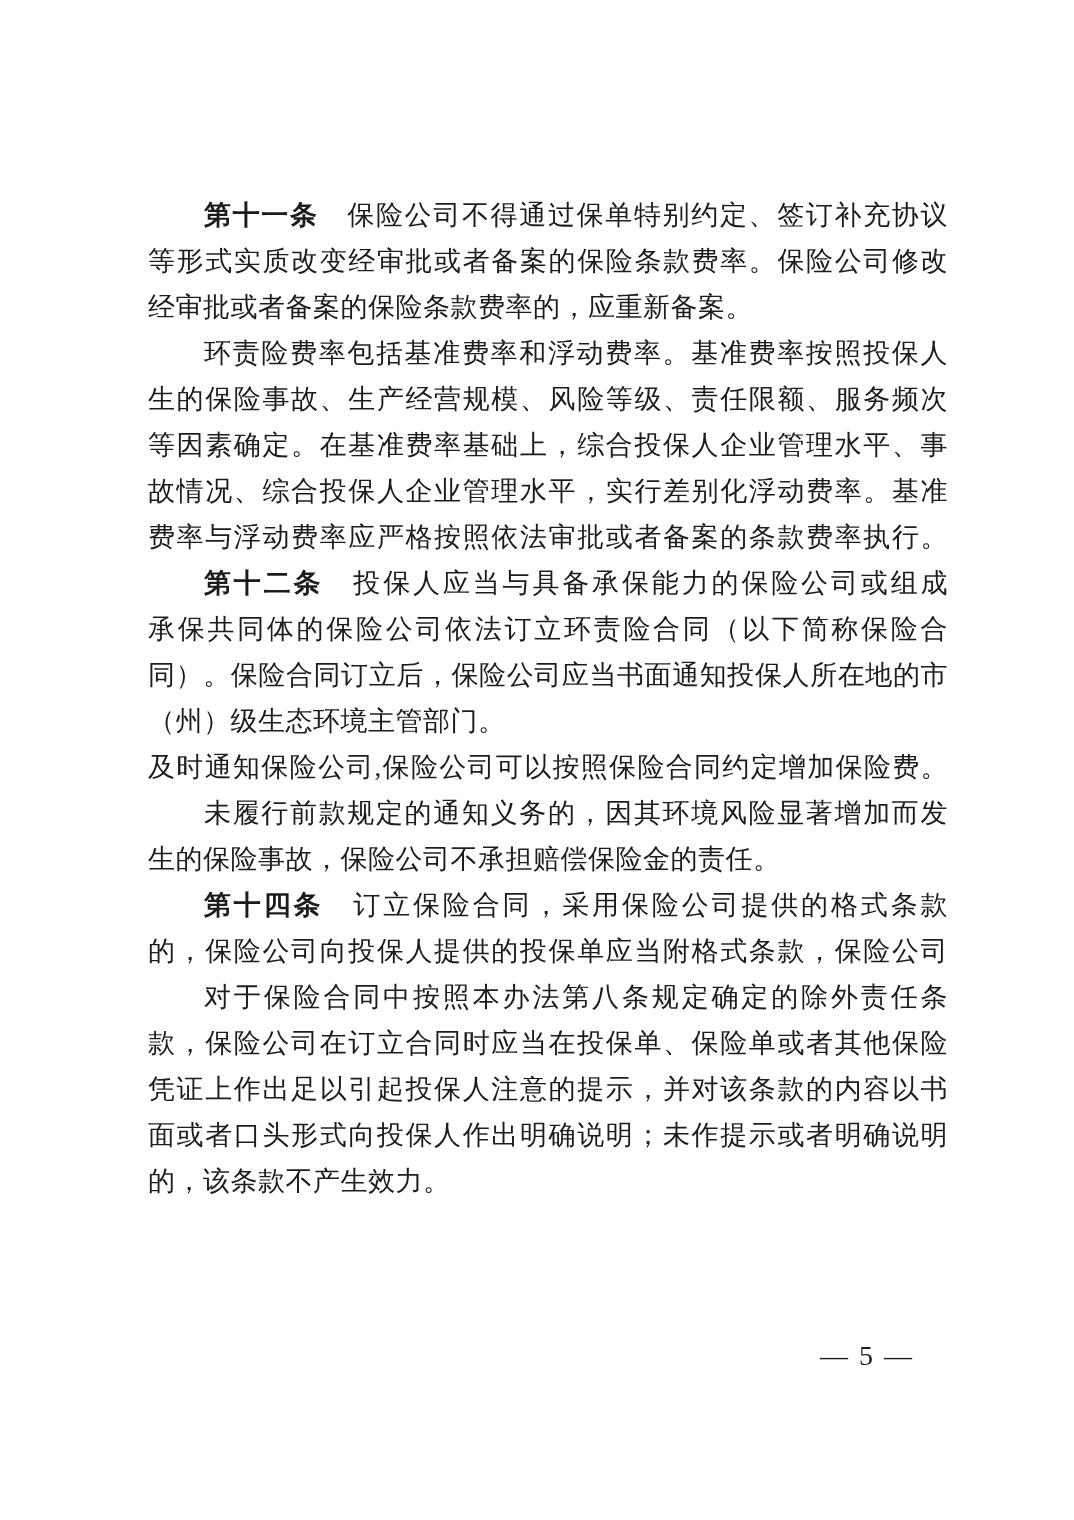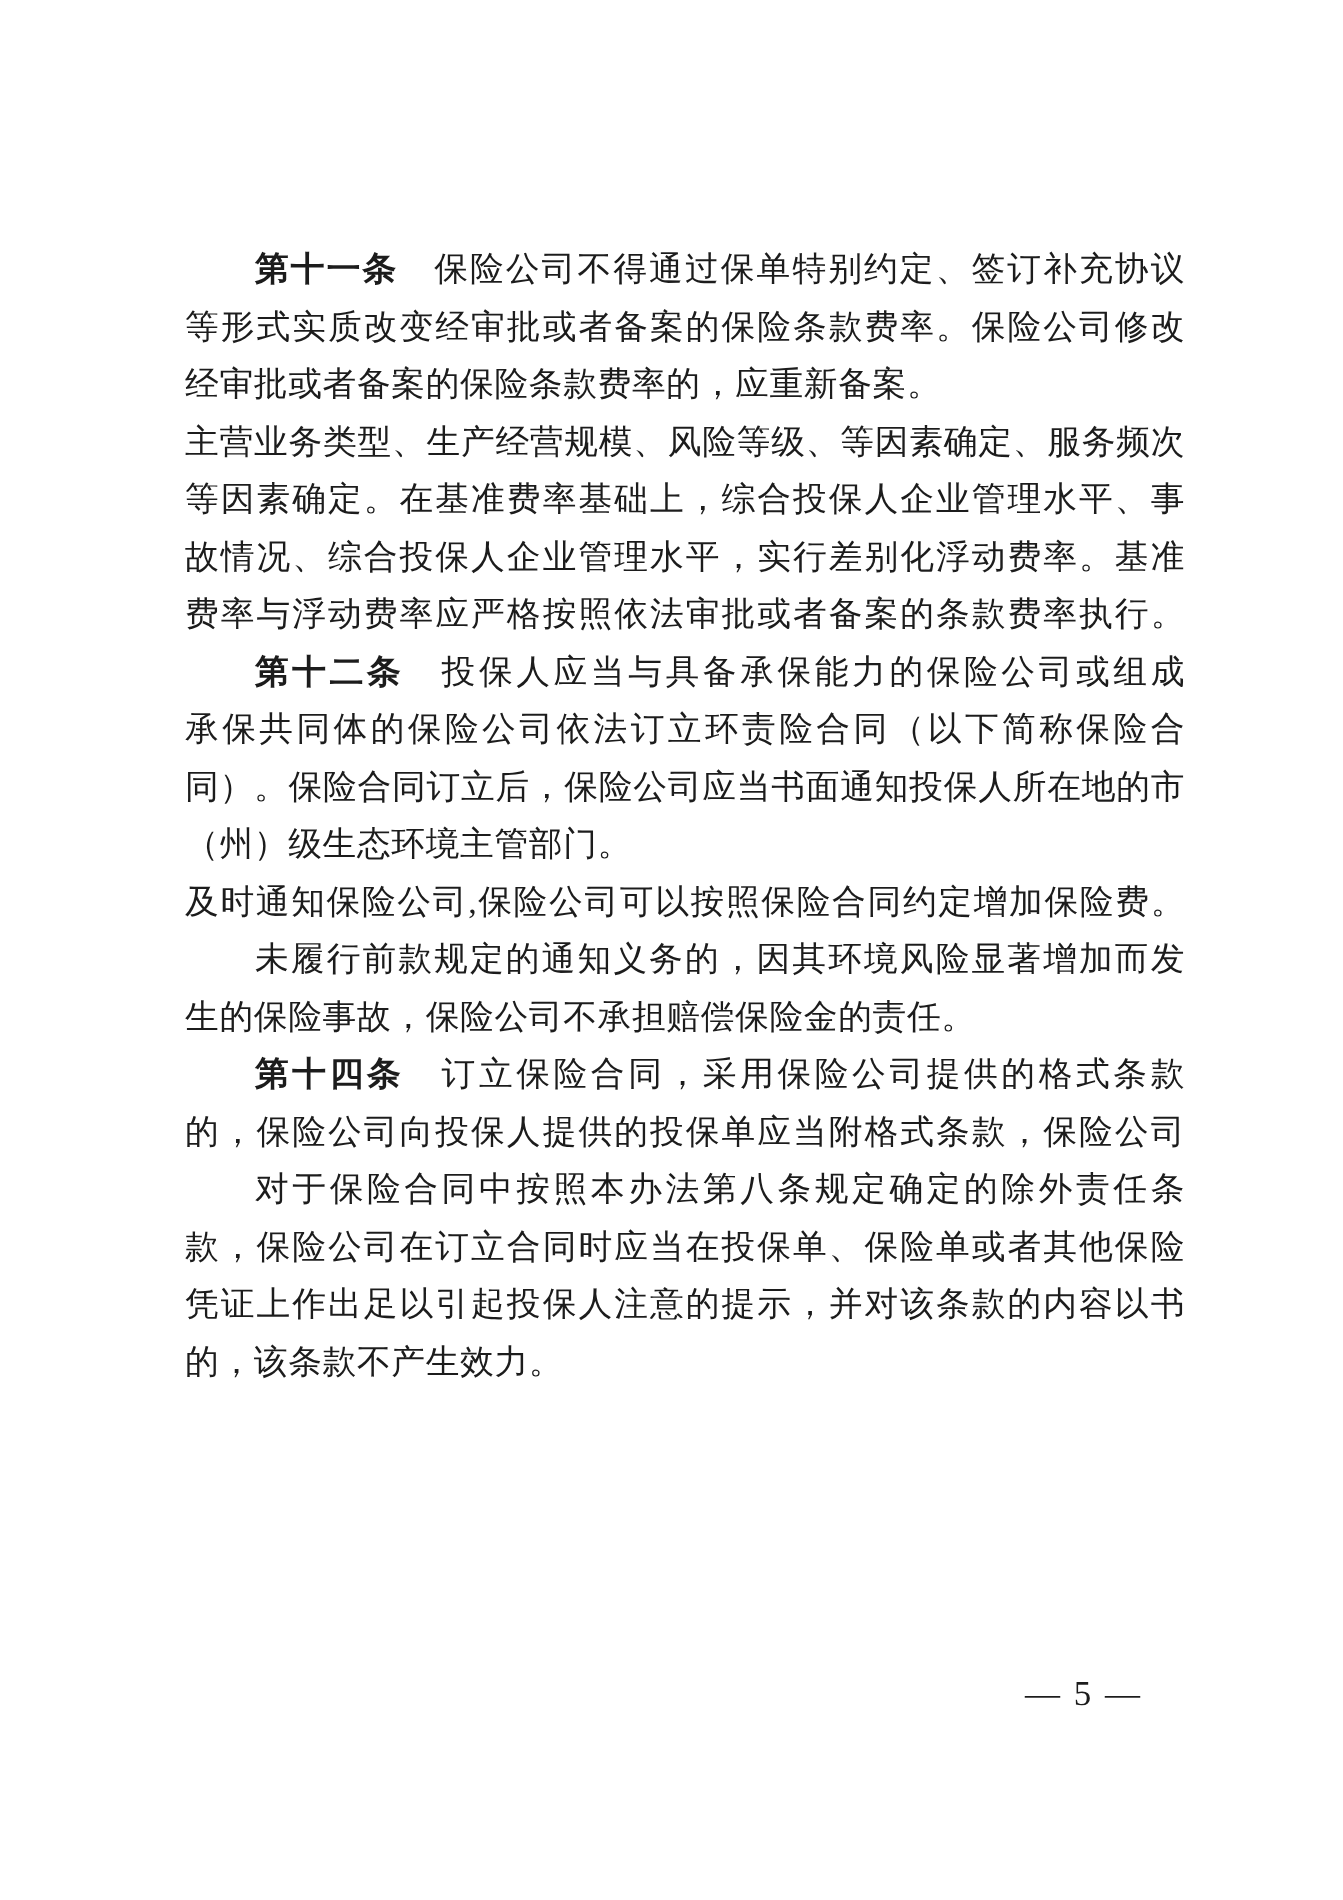"环责险费率包括基准费率和浮动费率。基准费率按照投保人" div.line { html: none -> <div><span>环责险费率包括基准费率和浮动费率。基准费率按照投保人</span></div> }
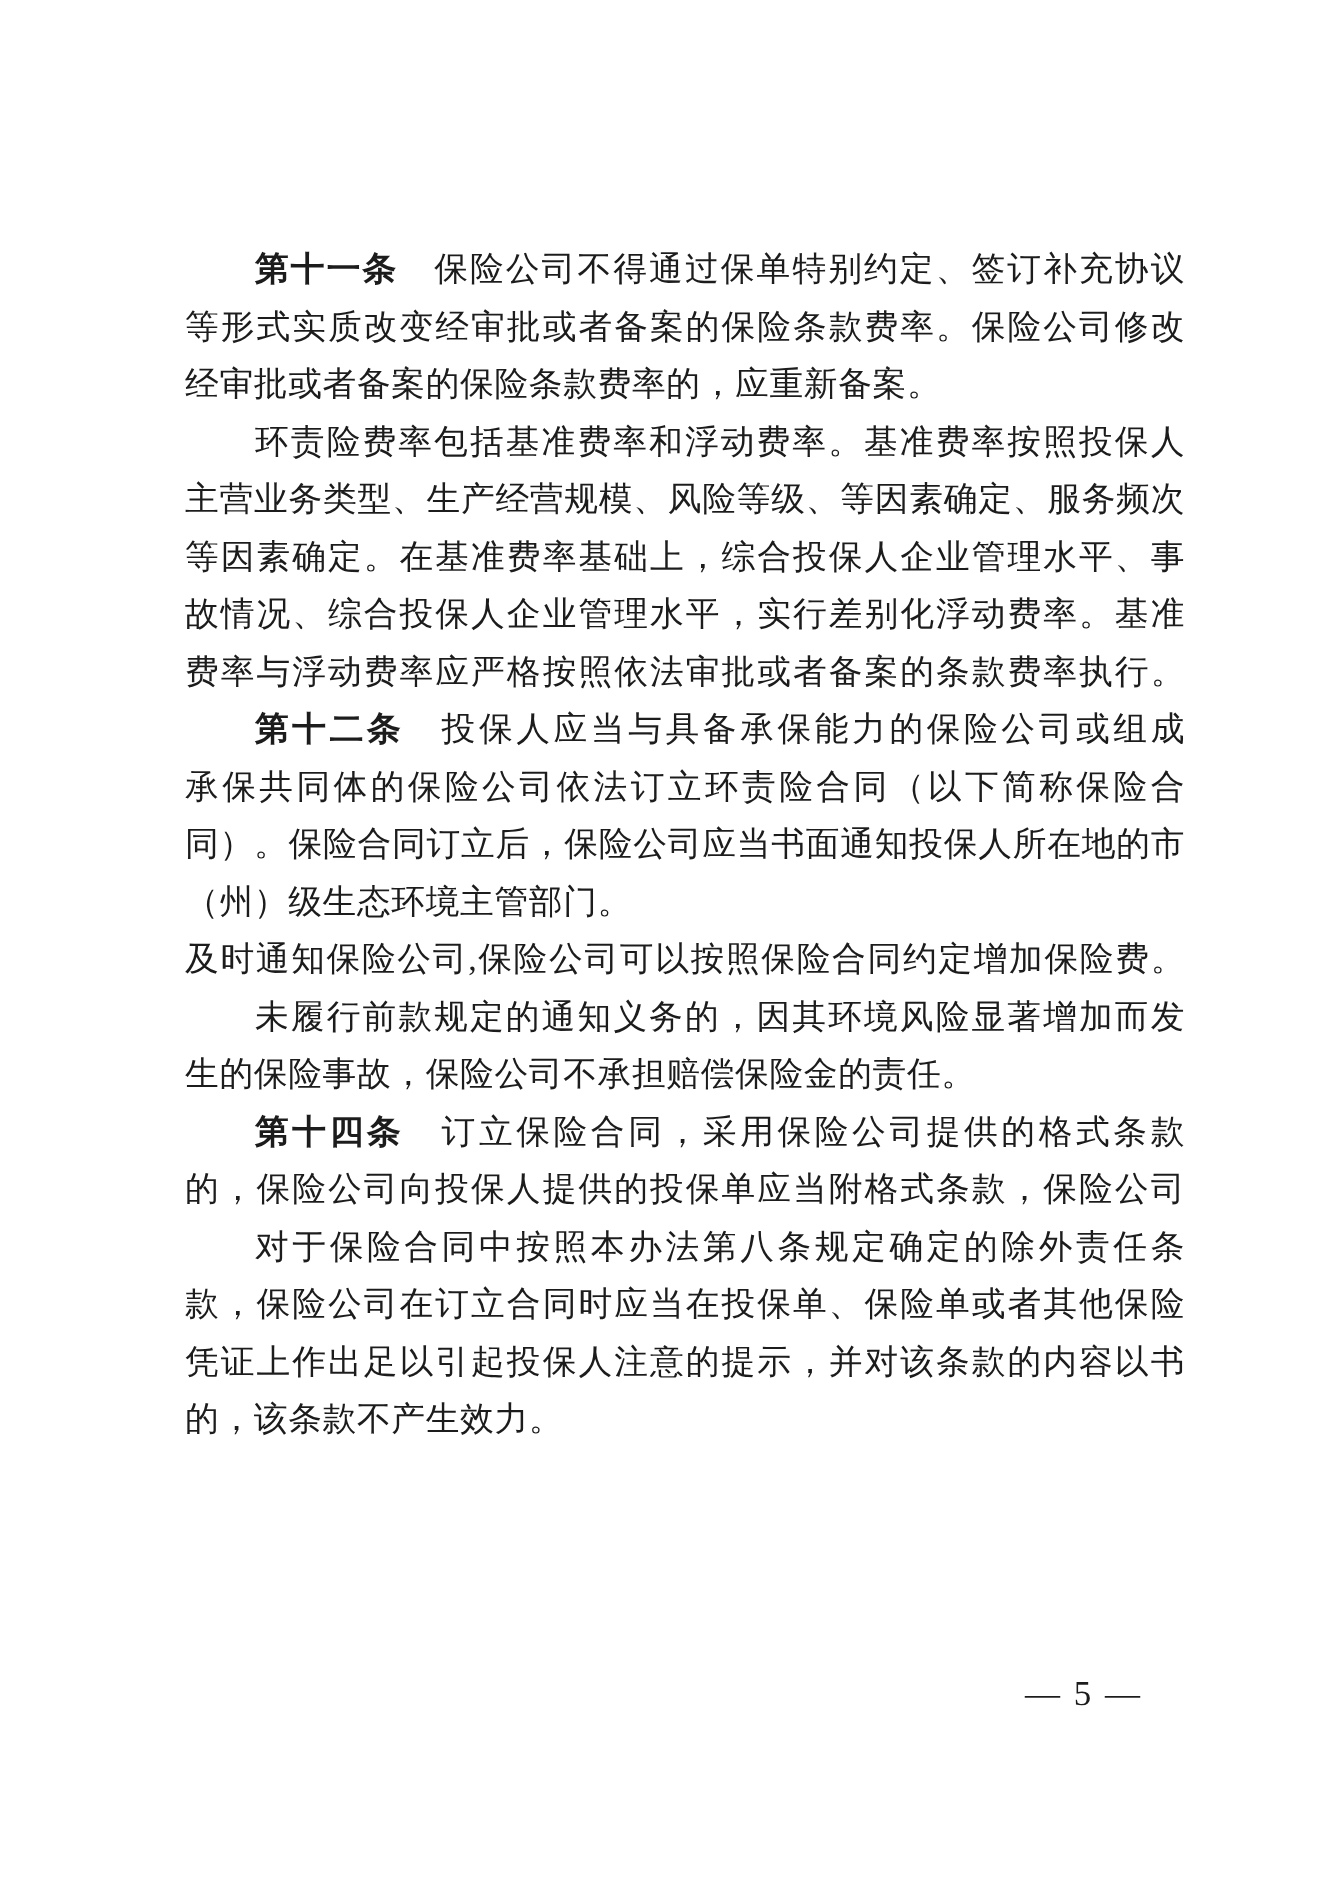"主营业务类型、生产经营规模、风险等级、等因素确定、服务频次" span.seg { text: 主营业务类型、生产经营规模、风险等级、等因素确定 -> 生的保险事故、生产经营规模、风险等级、责任限额 }
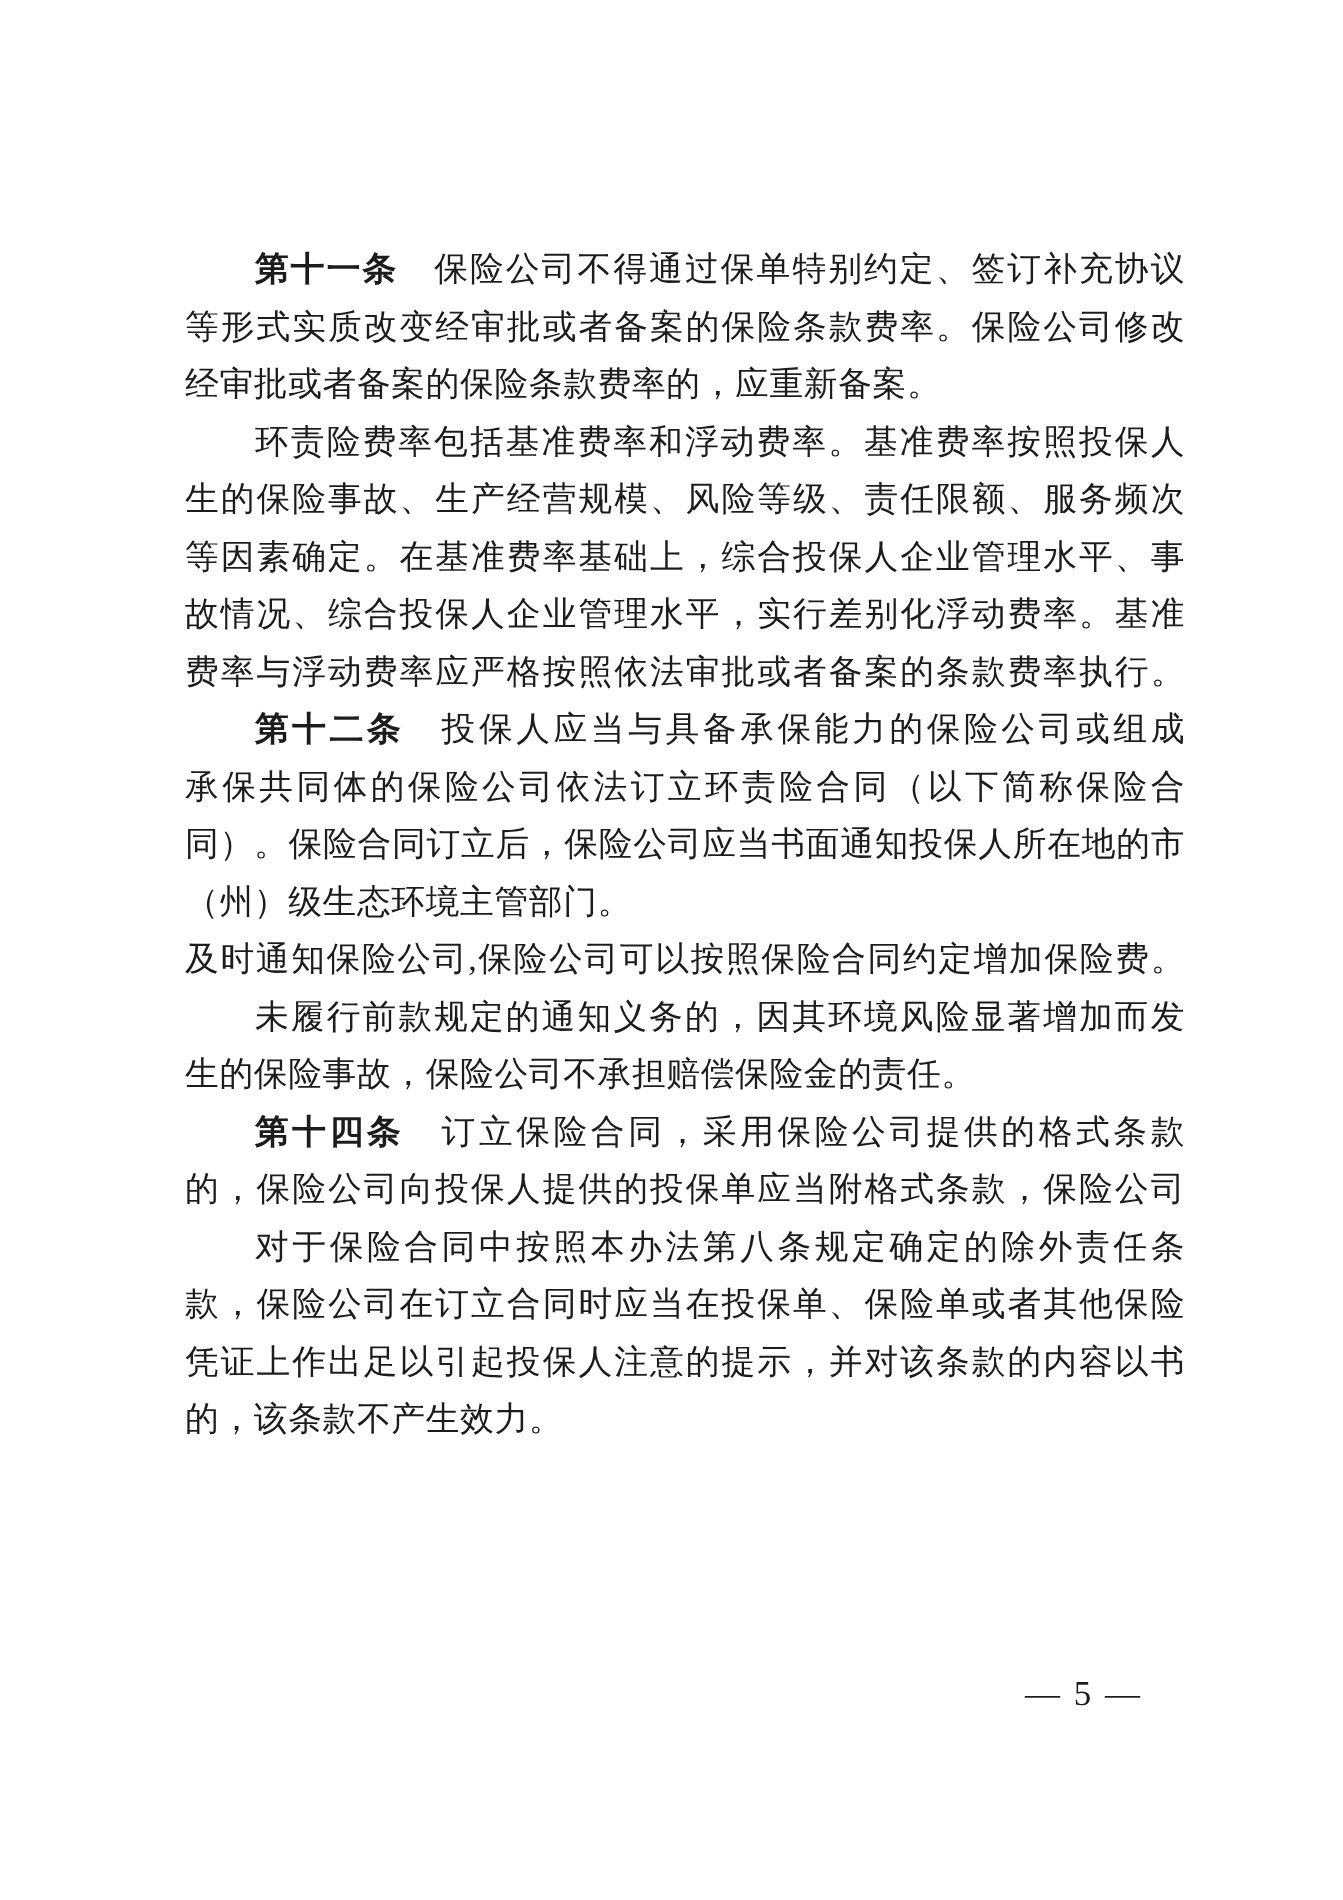"面或者口头形式向投保人作出明确说明；未作提示或者明确说明" div.line { html: none -> <div><span>面或者口头形式向投保人作出明确说明；未作提示或者明确说明</span></div> }
